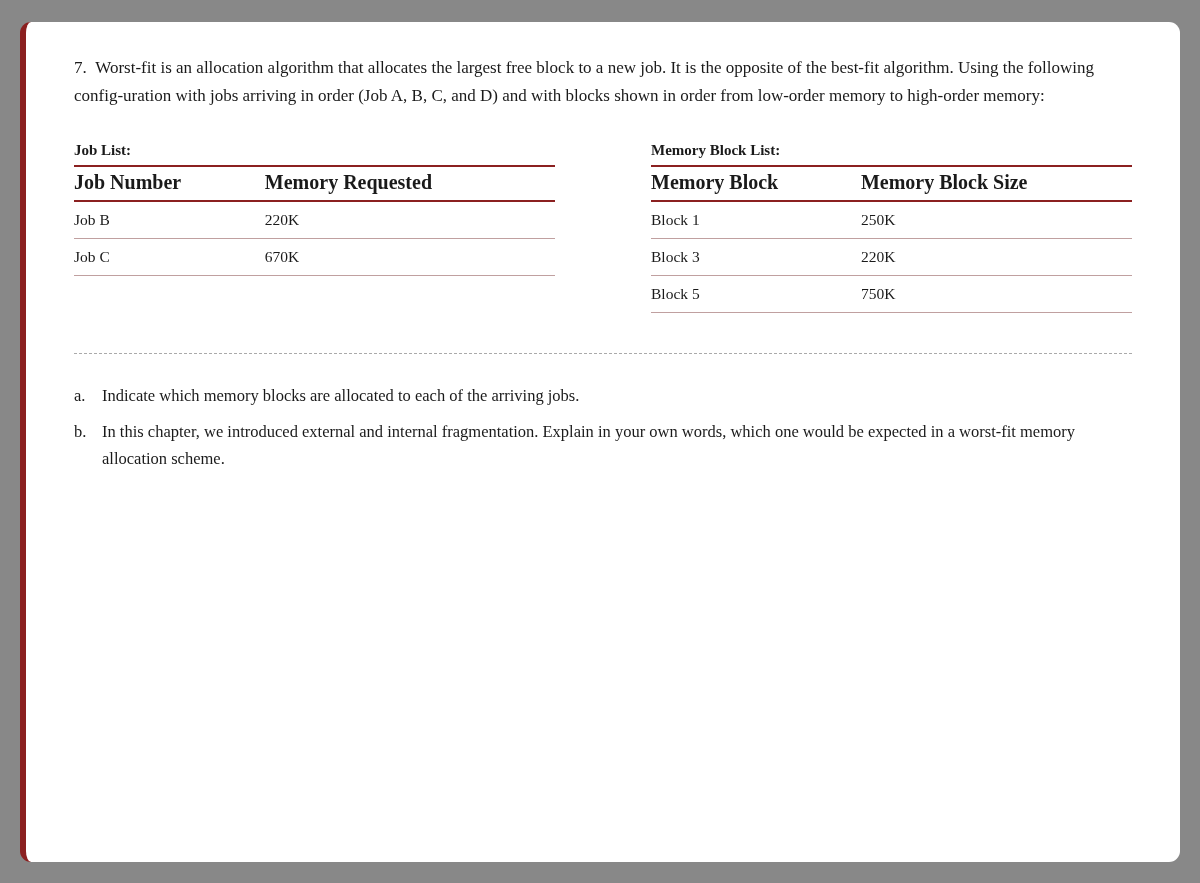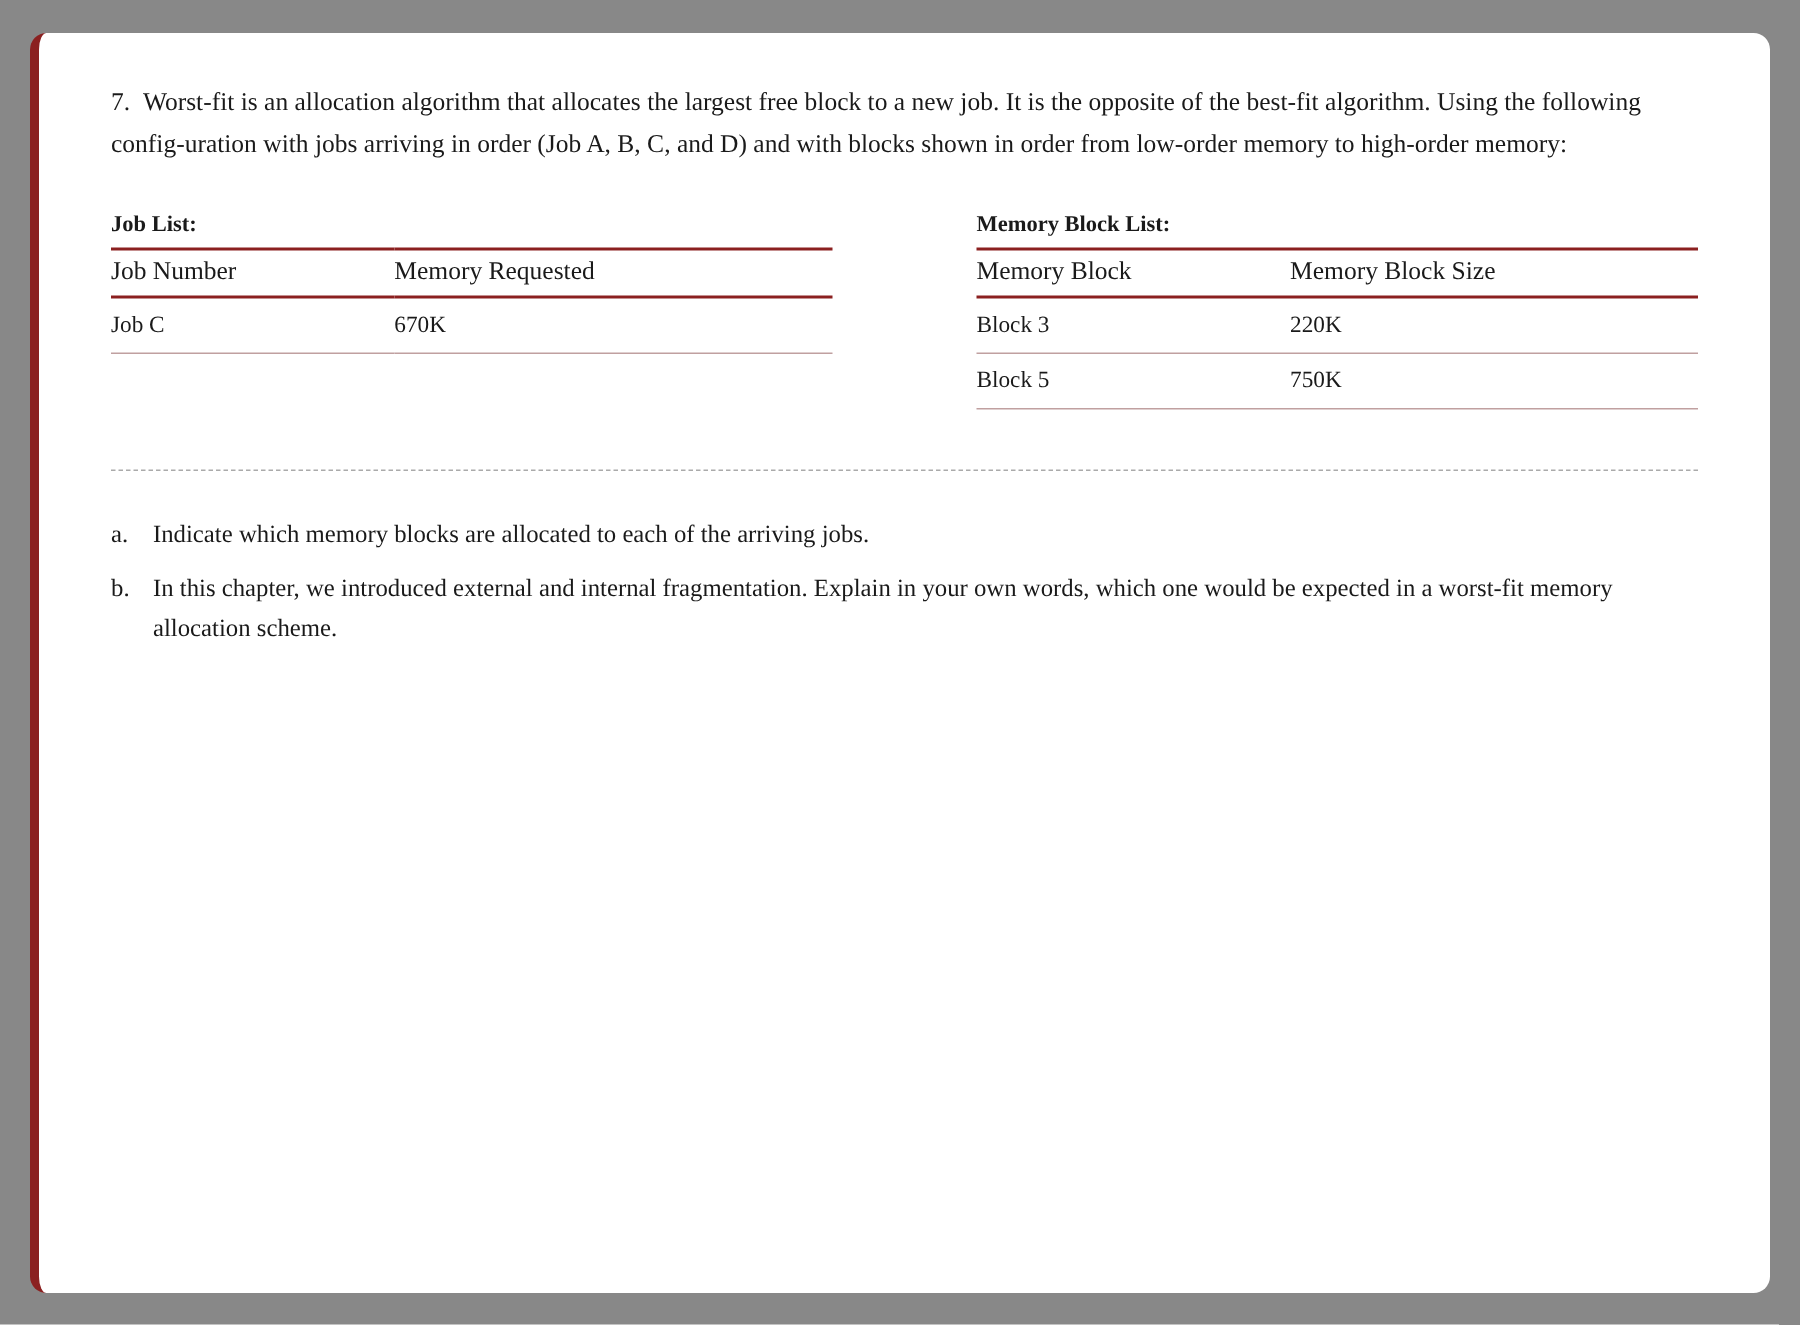"Job Number" thead tr th { font-size: 17px -> 20px; font-weight: normal -> bold }
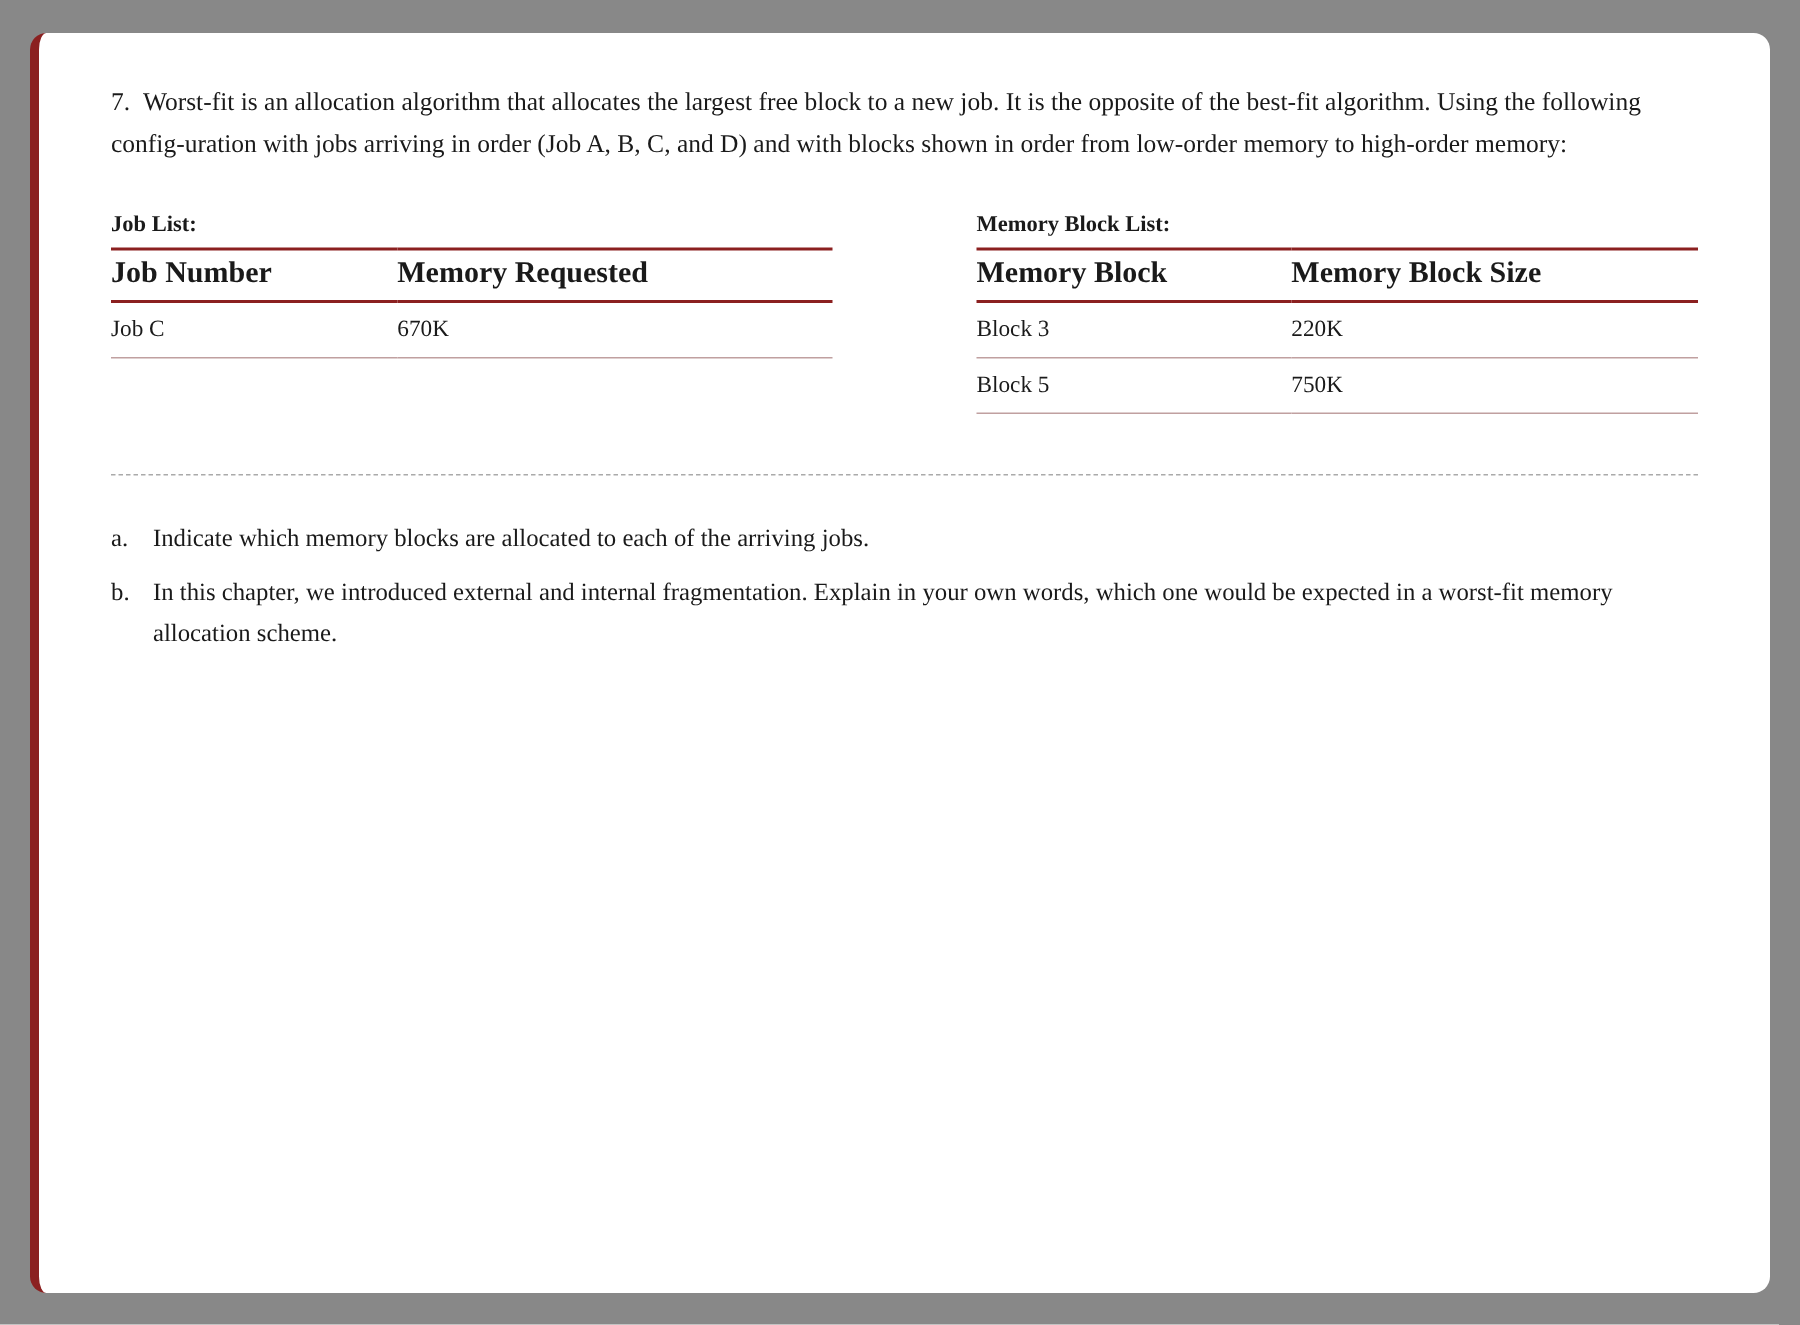"Job B" tr { html: none -> <tr> <td>Job B</td> <td>220K</td> </tr> }
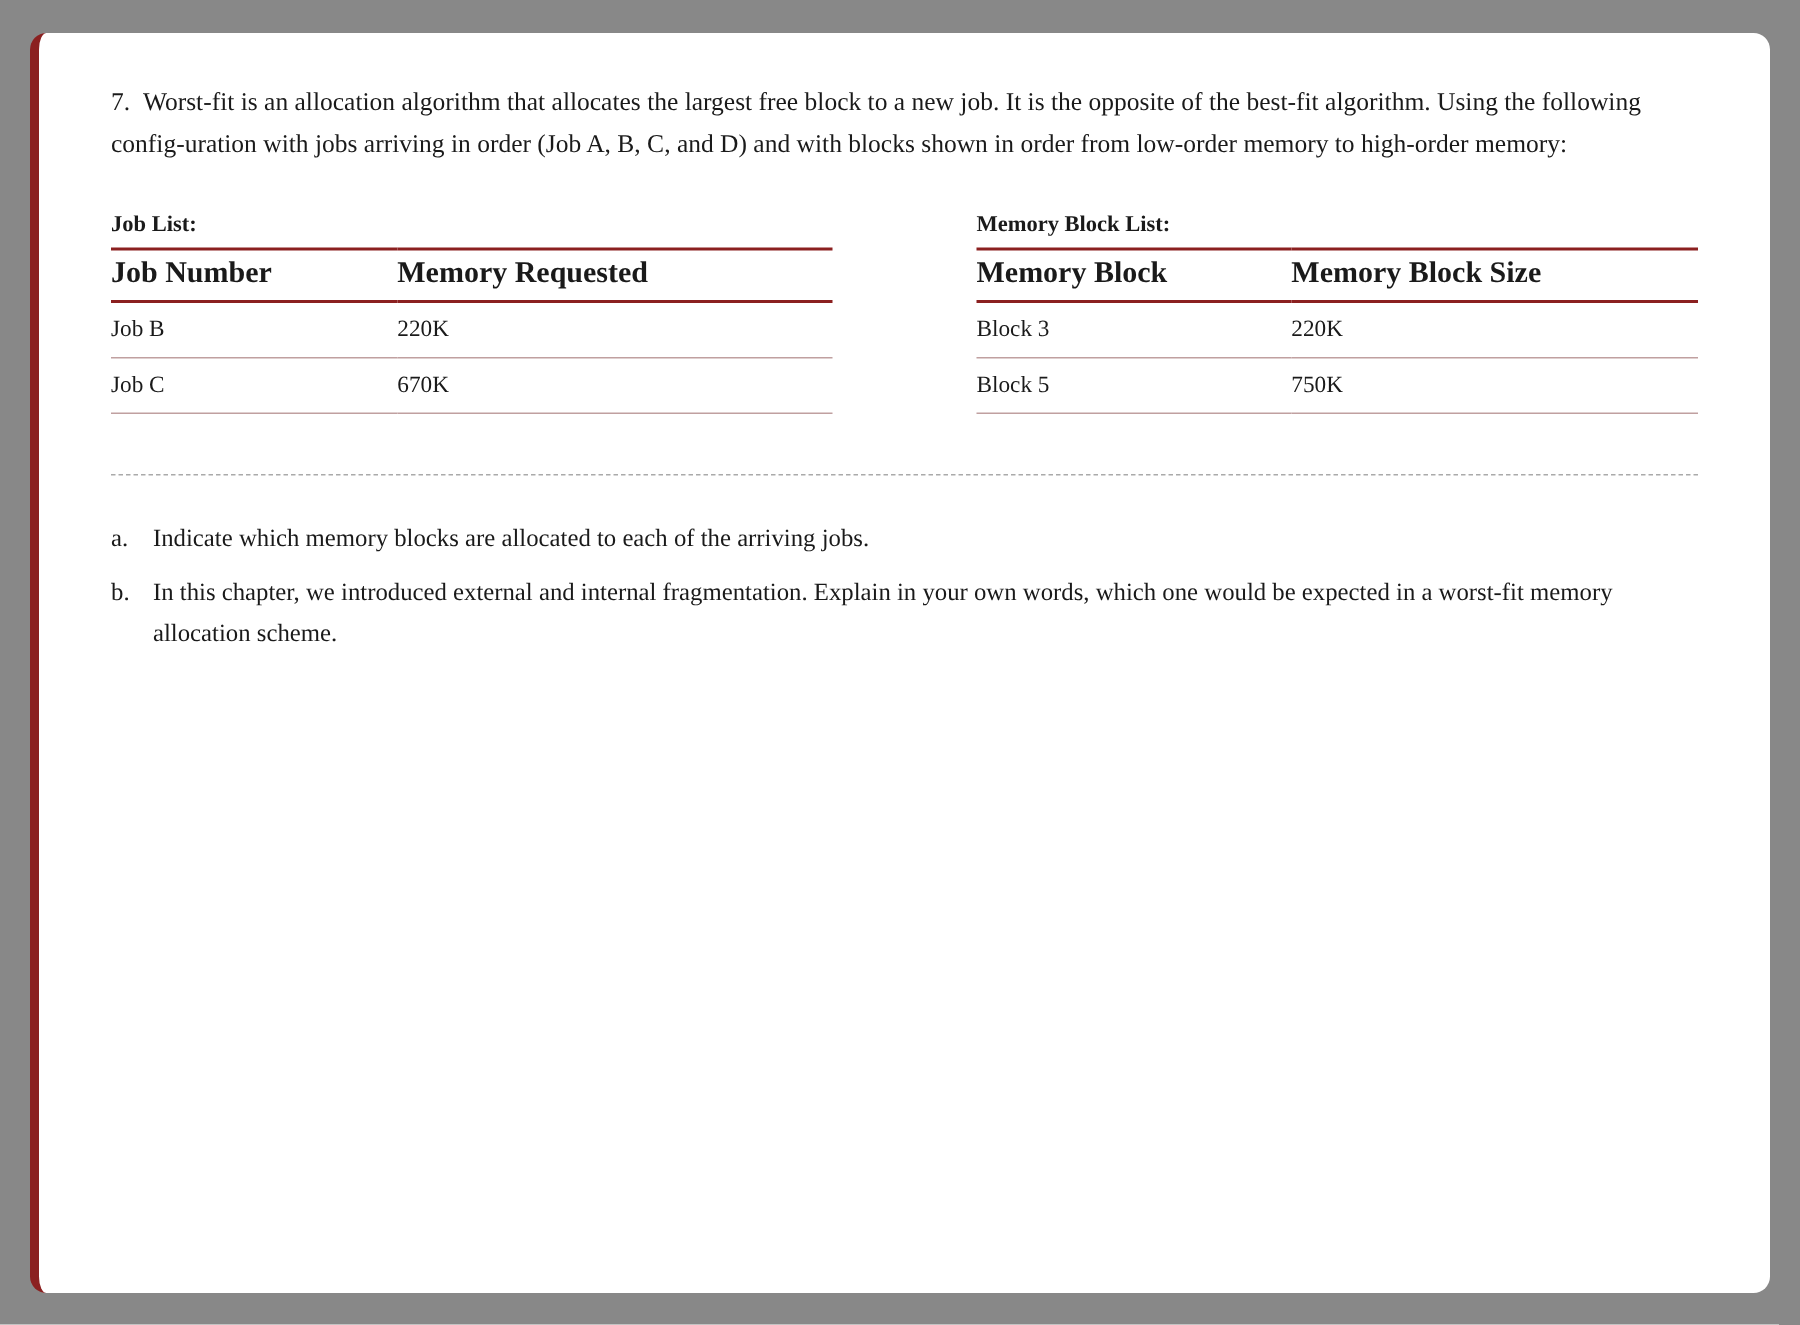"Block 1" tr { html: none -> <tr> <td>Block 1</td> <td>250K</td> </tr> }
